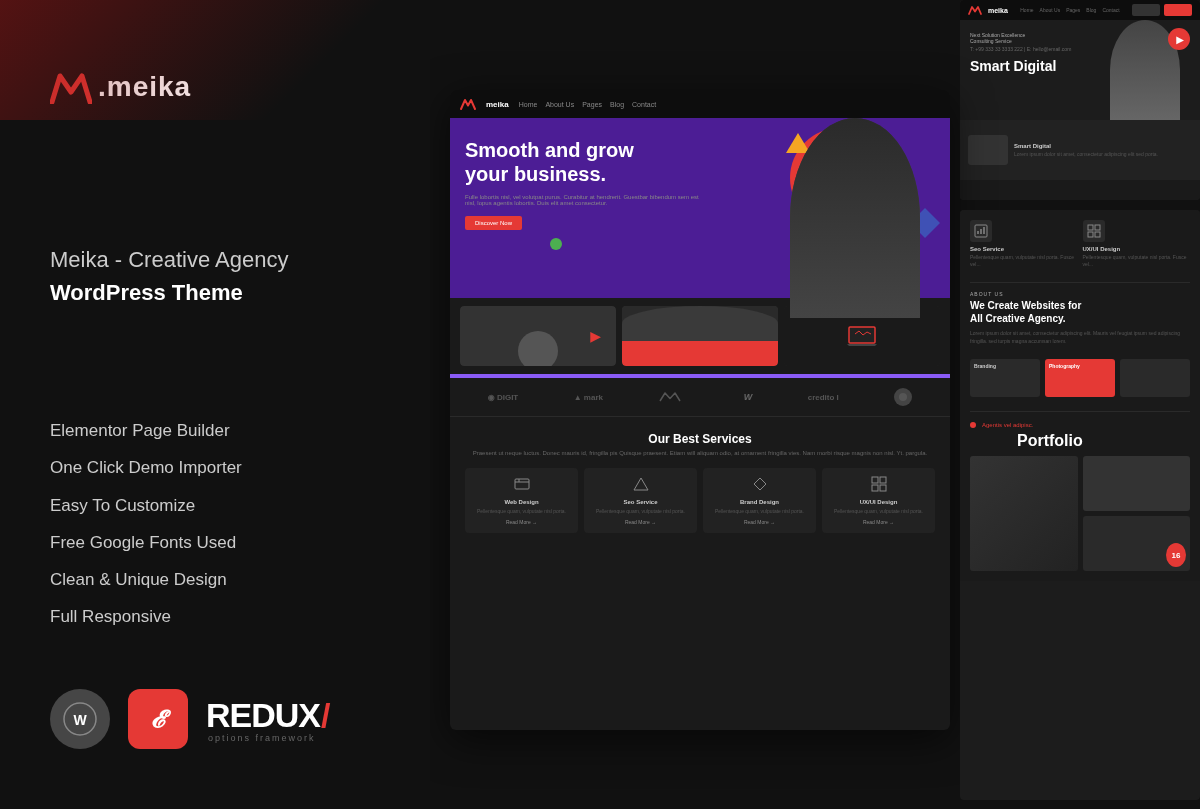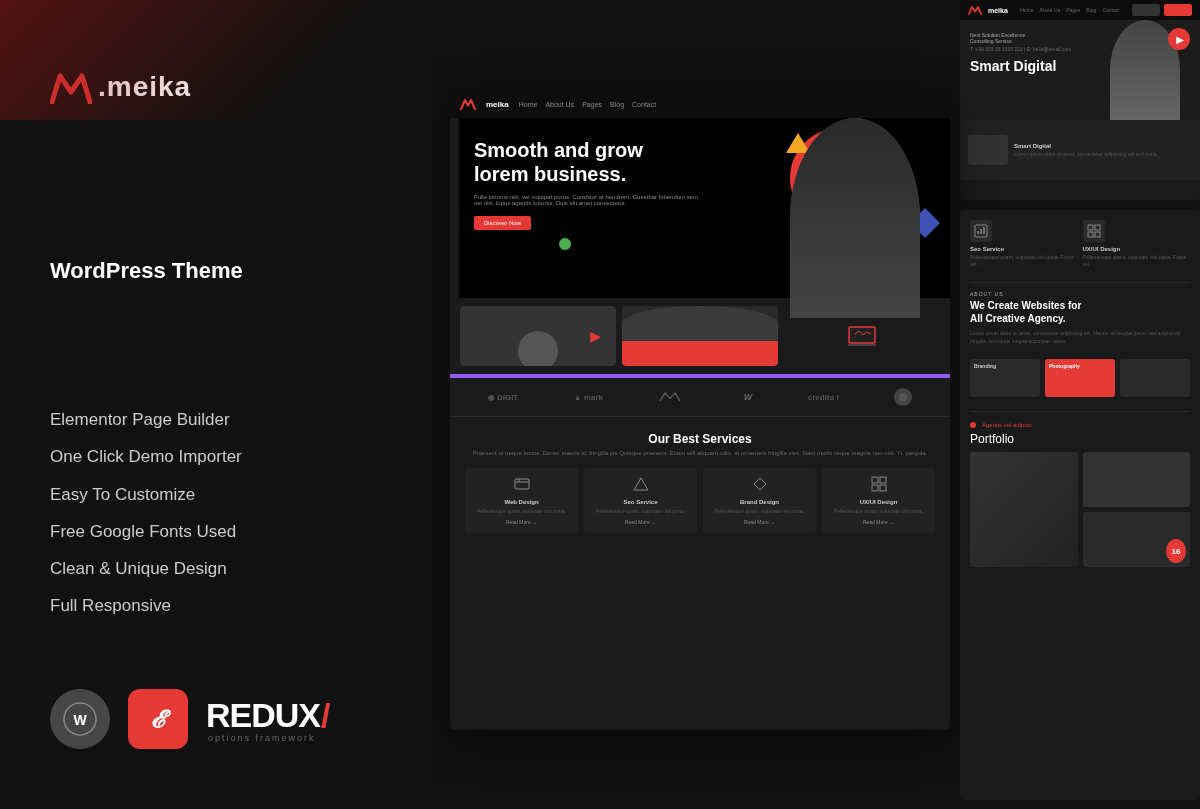"Smooth and grow" .ms-hero { background: #000000 -> #4c1d95; margin-left: 9px -> none }
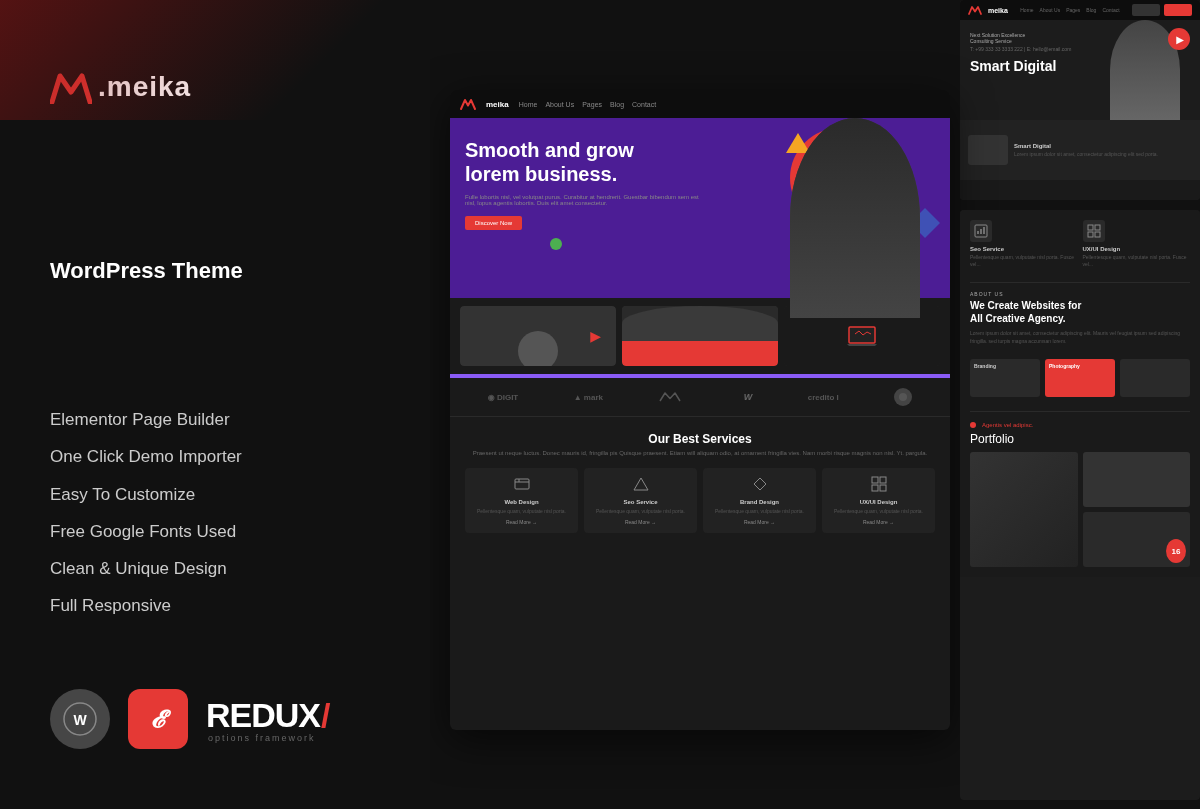"lorem business." span { text: lorem -> your }
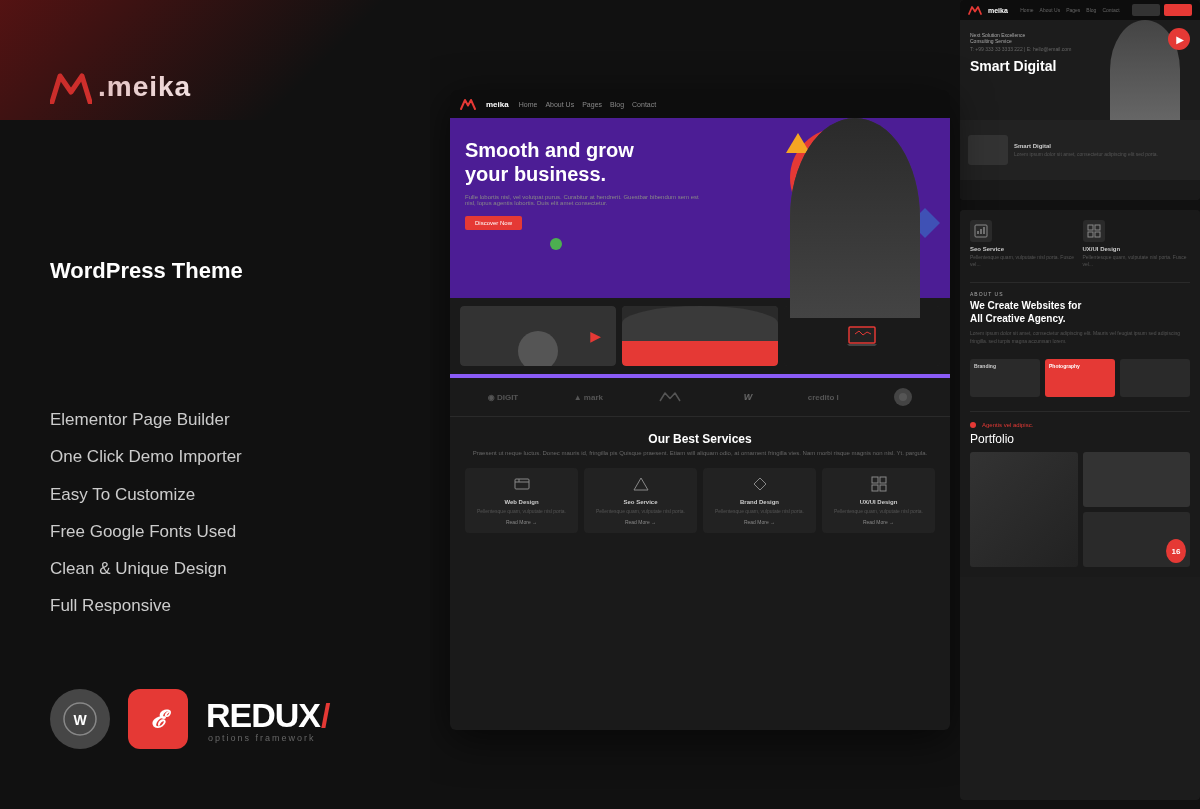"Meika - Creative Agency" div.theme-title-normal { html: none -> <div>Meika - Creative Agency</div> }
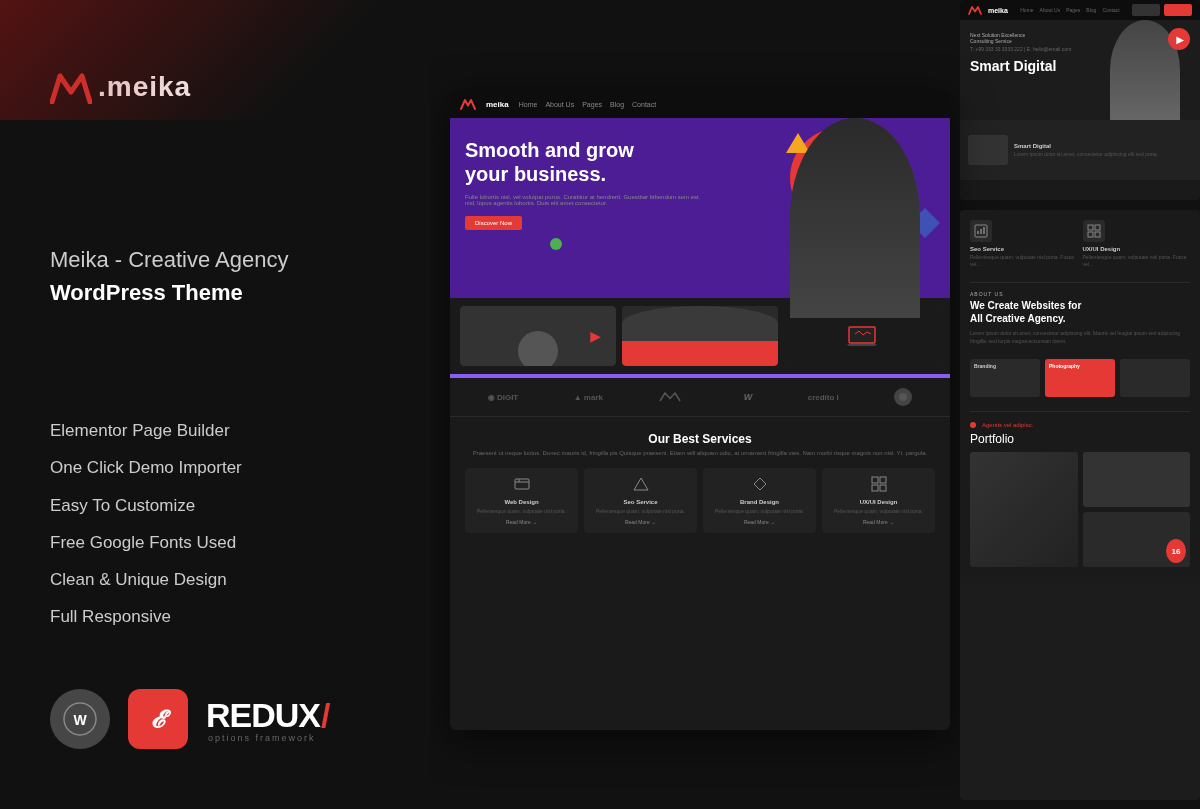"Portfolio" .brs-portfolio-title { font-size: 12px -> 16px; font-weight: 400 -> 700; margin-left: none -> 47px }
